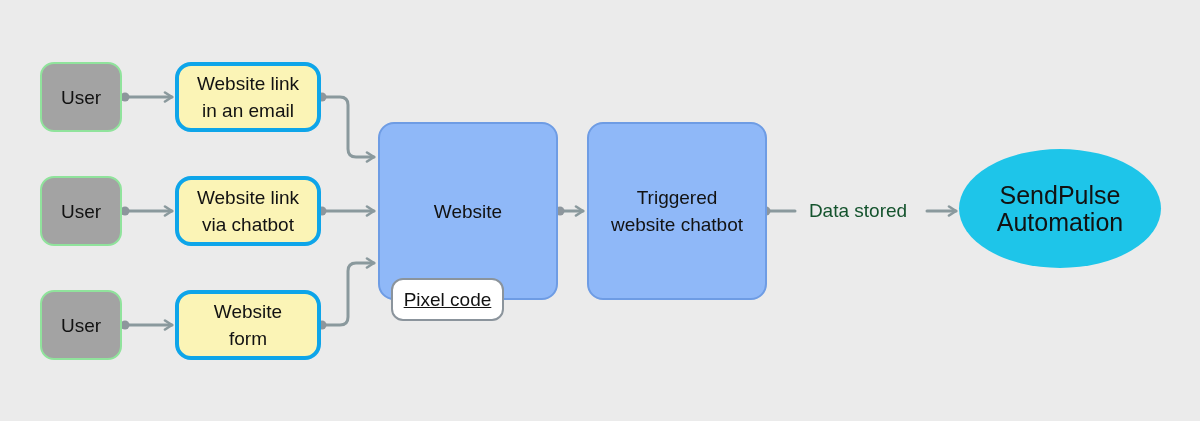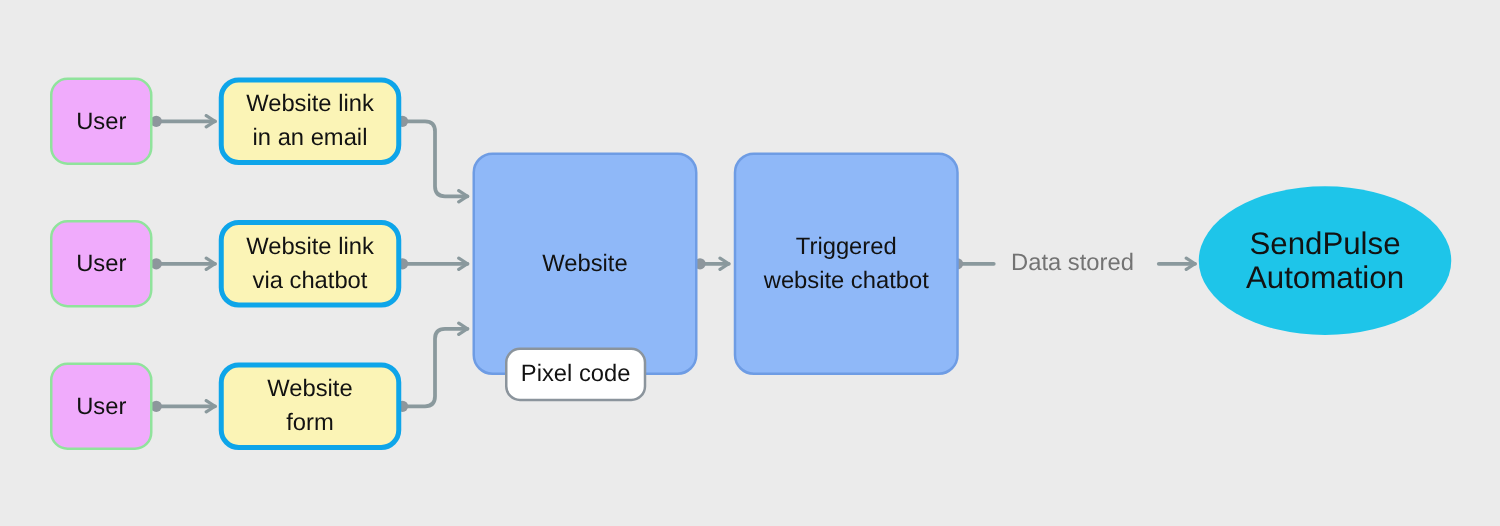"User" .user { background: #f0abfc -> #a3a3a3 }
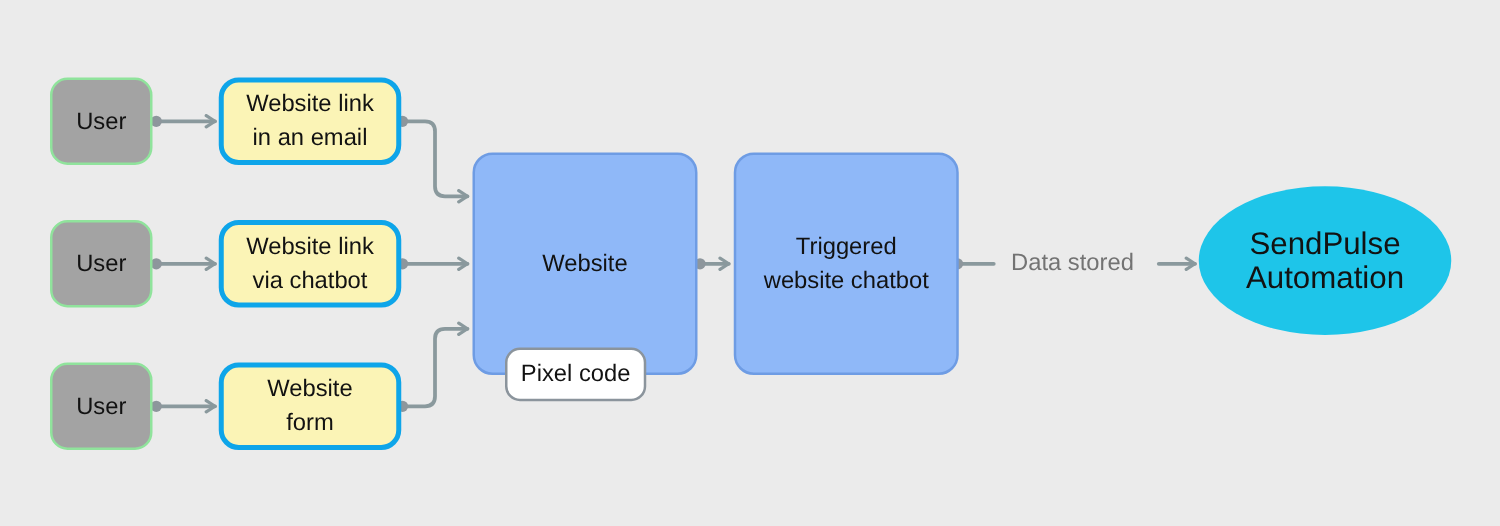"Data stored" .edge-text { color: #737373 -> #14532d }
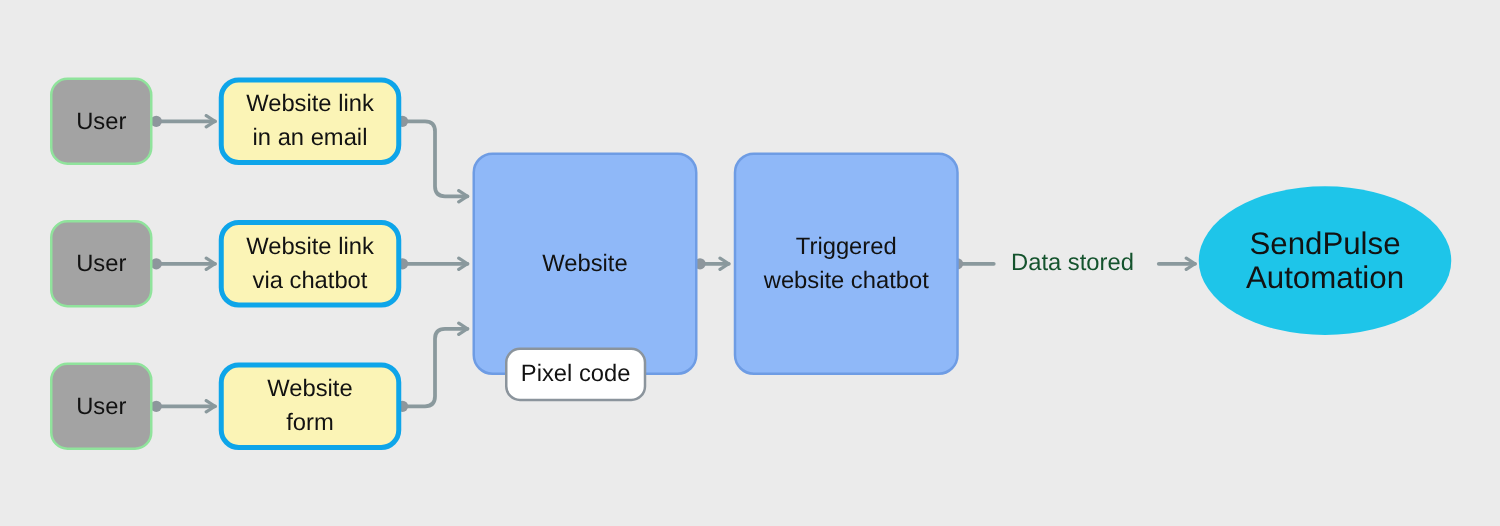"Pixel code" .badge { left: 404px -> 391px; text-decoration: none -> underline }
